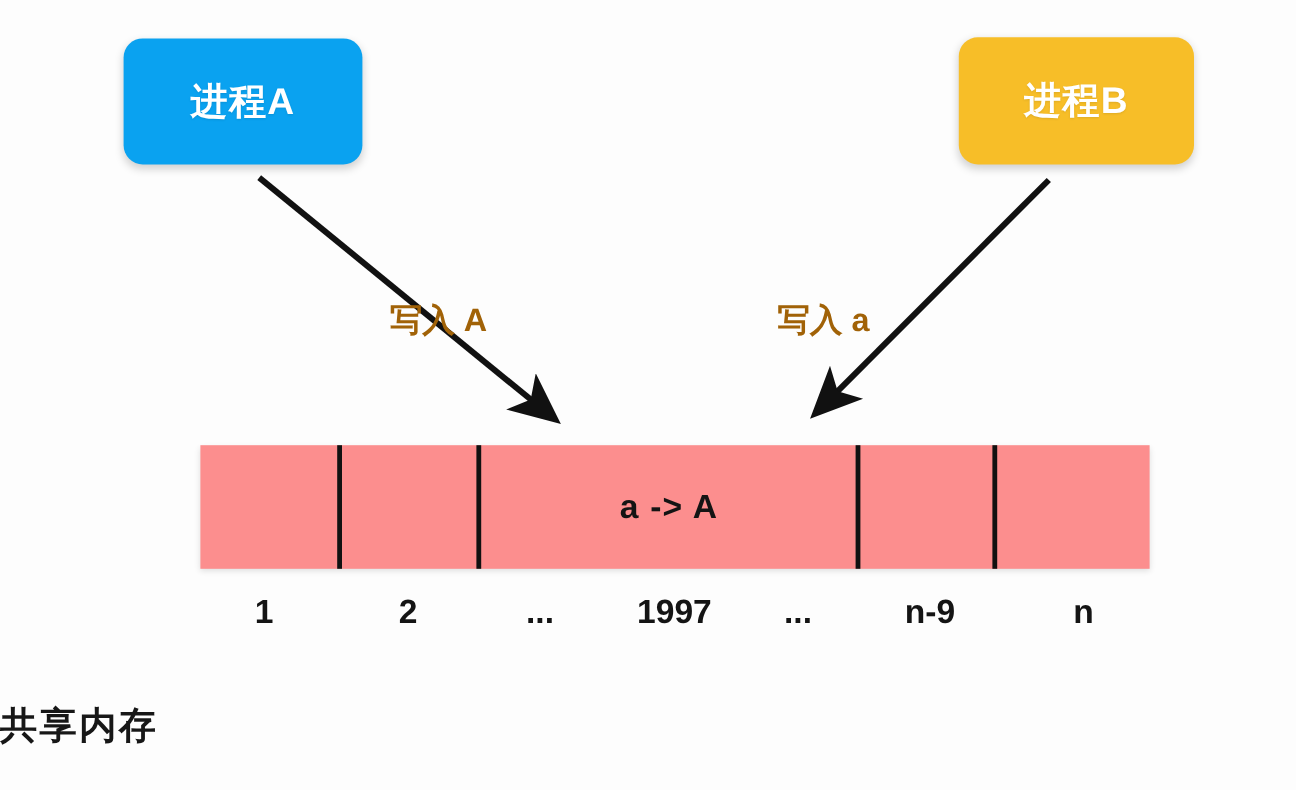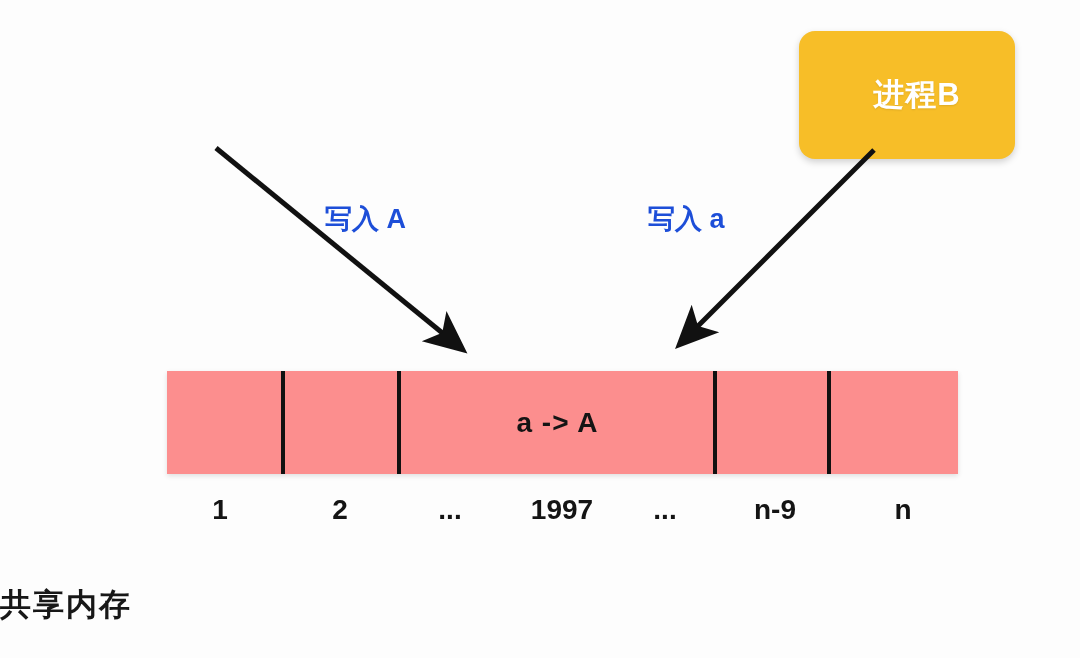"进程A" div.proc-box { html: none -> <div> <span>进程A</span> </div> }
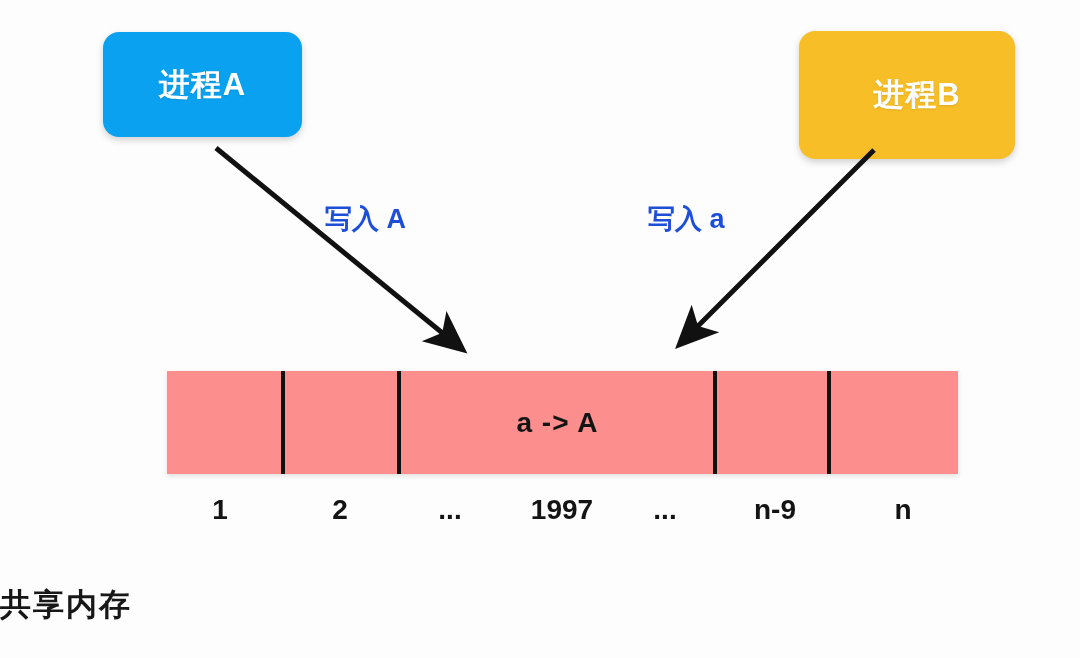"进程B" #proc-b { height: 128px -> 106px; padding-left: 20px -> none }
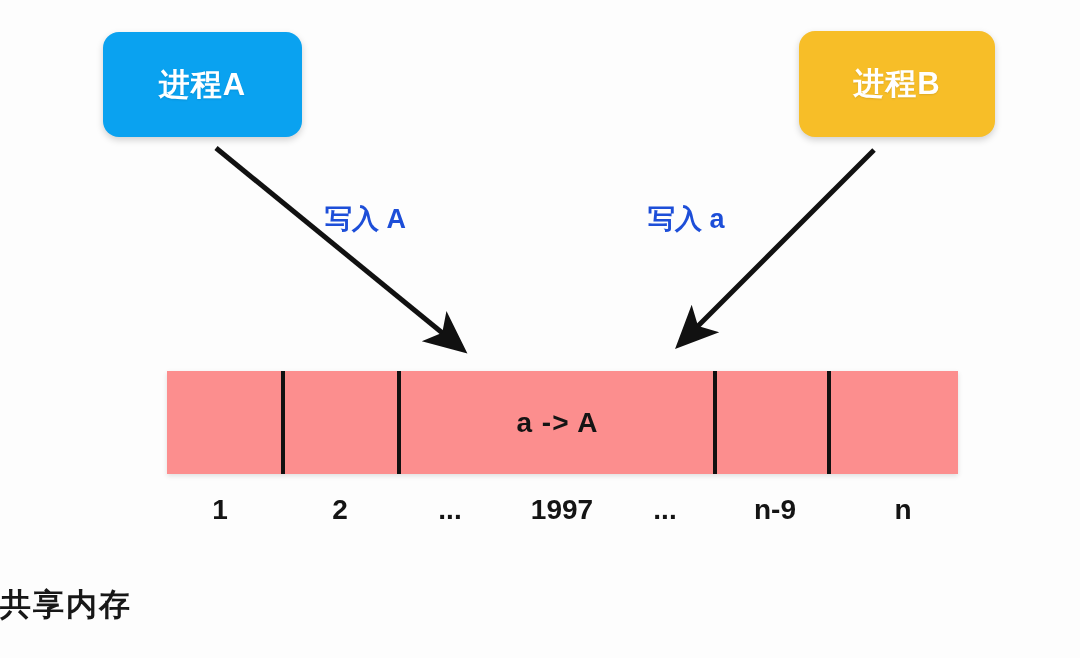"写入 A" .arrow-label { color: #1d4ed8 -> #a16207; margin-top: none -> 48px }
